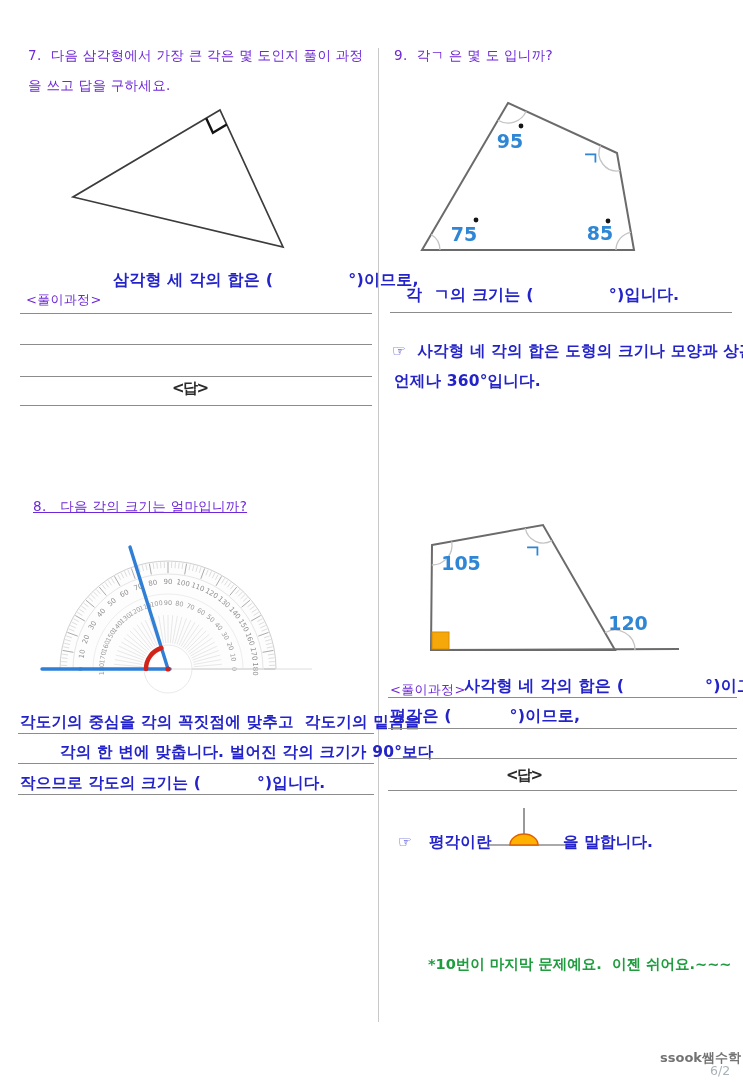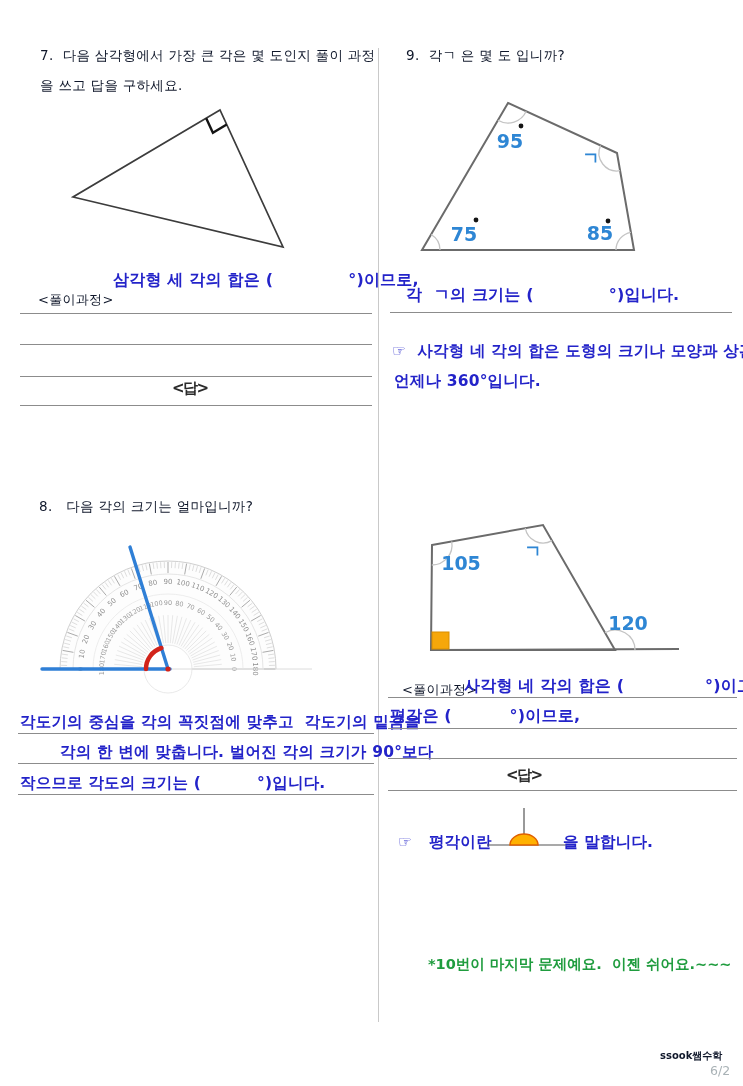"7. 다음 삼각형에서 가장 큰" .print { color: #0f172a -> #6d28d9; margin-left: 12px -> none }
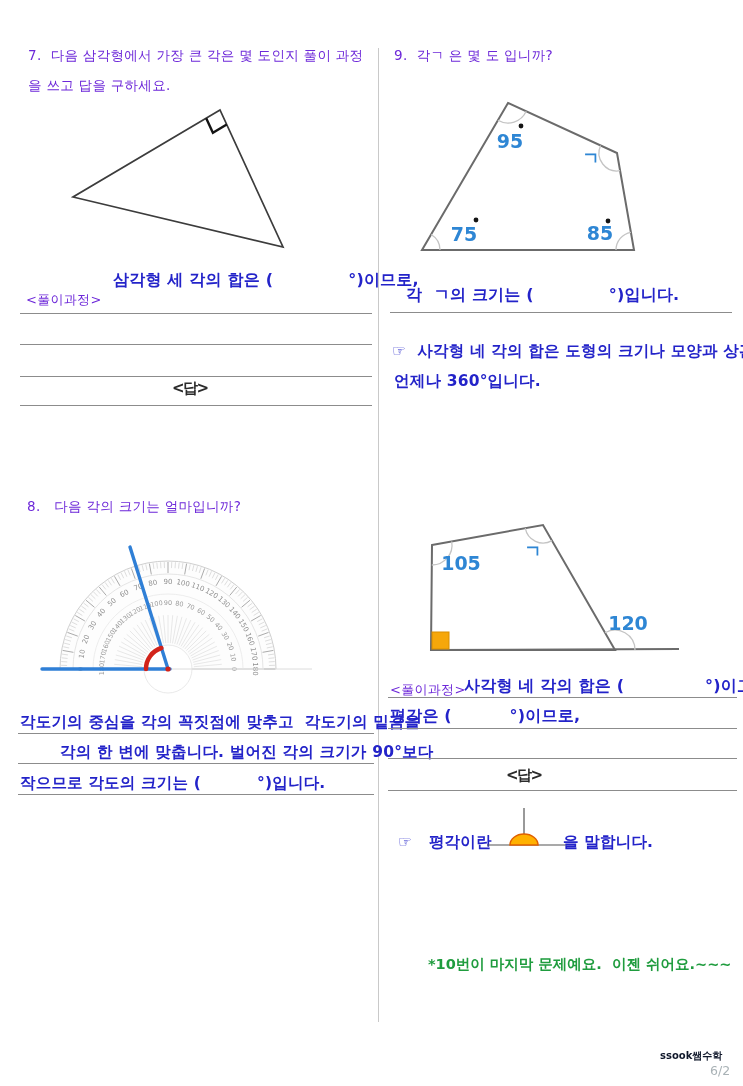"8. 다음 각의 크기는 얼마입니까?" div.t { left: 27px -> 33px; text-decoration: none -> underline }
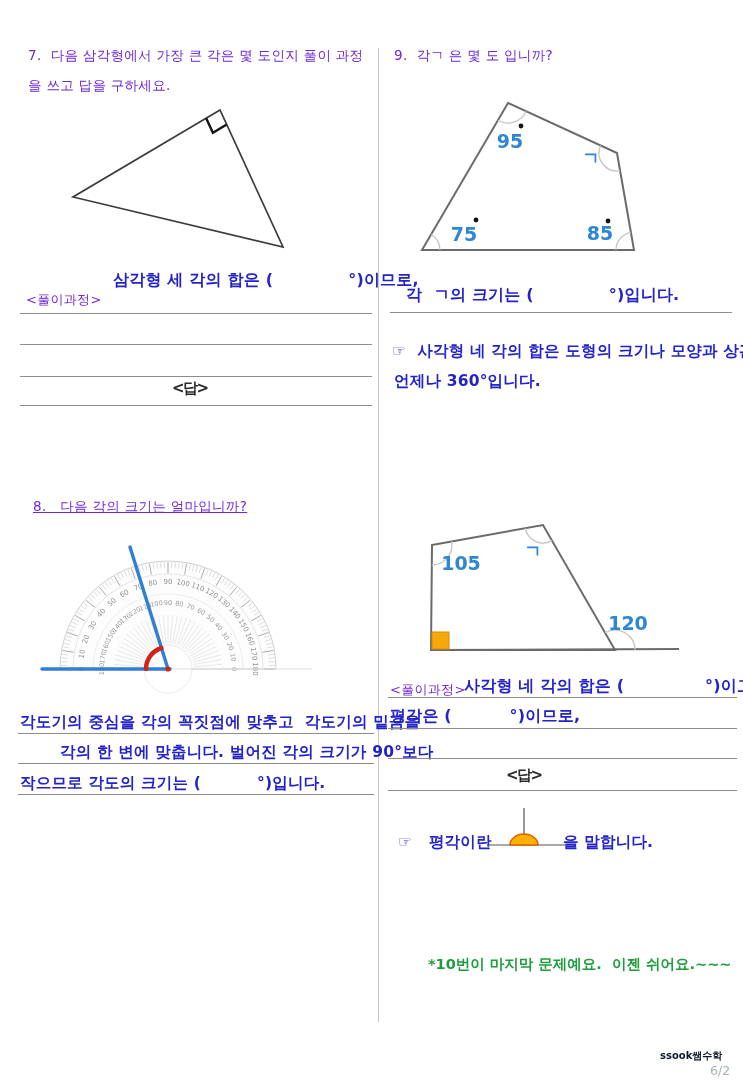"ssook쌤수학" .brand { color: #0f172a -> #737373; font-size: 10px -> 13px }
